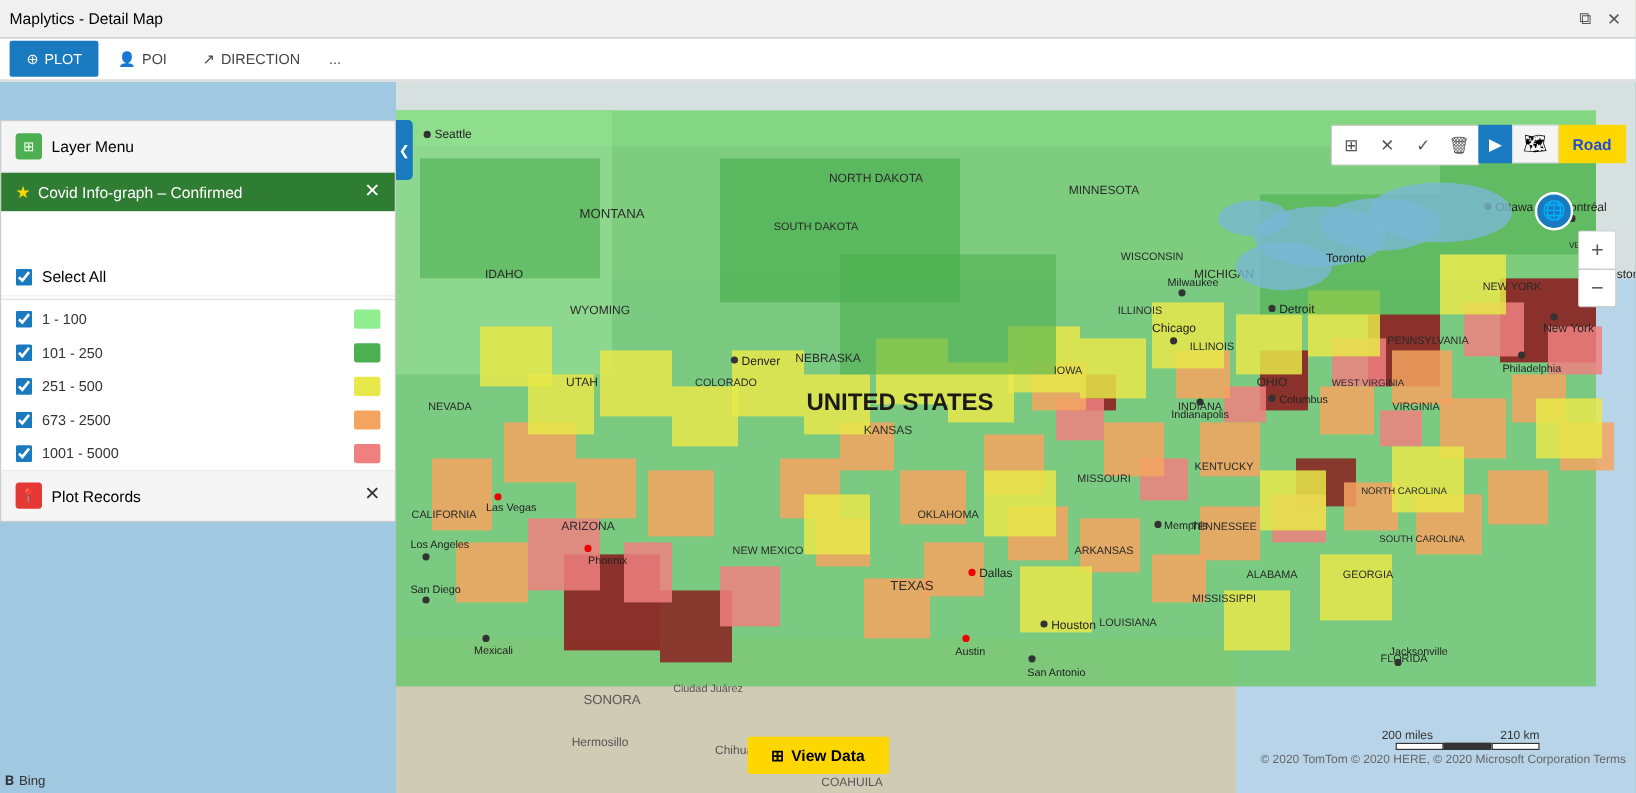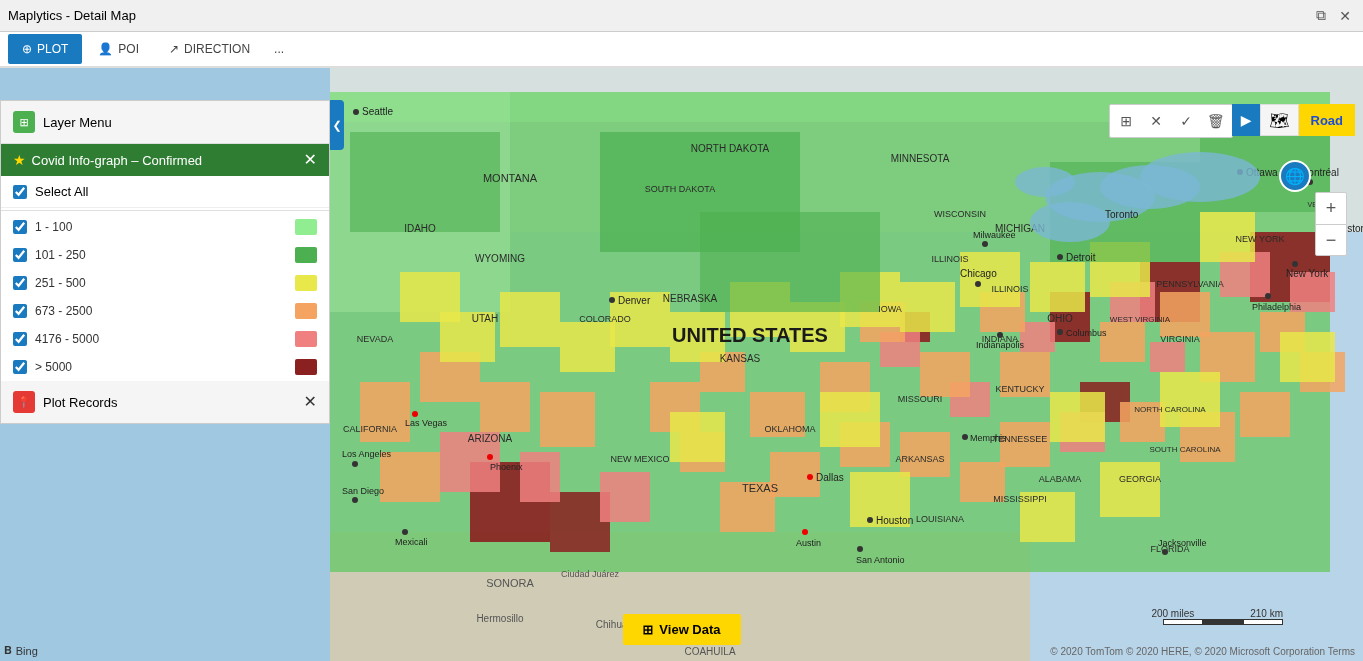"Select All" #select-all-row { margin-top: none -> 39px }
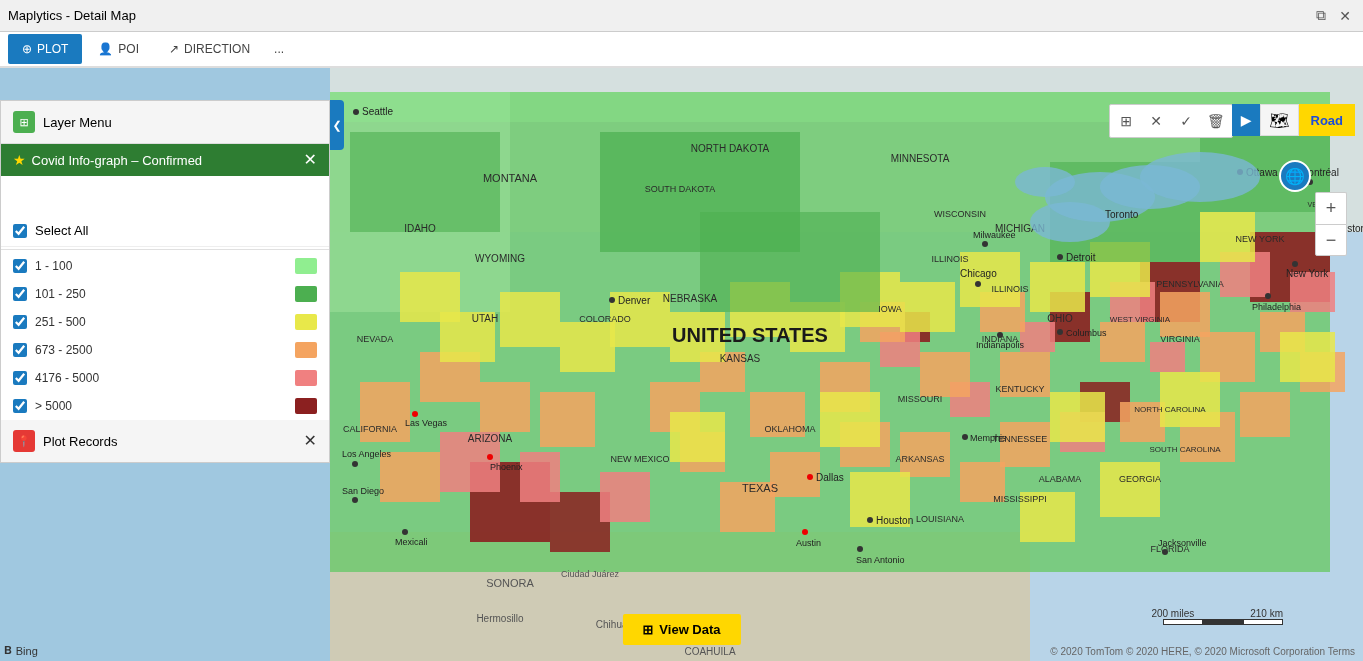"4176 - 5000" span.legend-label { text: 4176 -> 1001 }
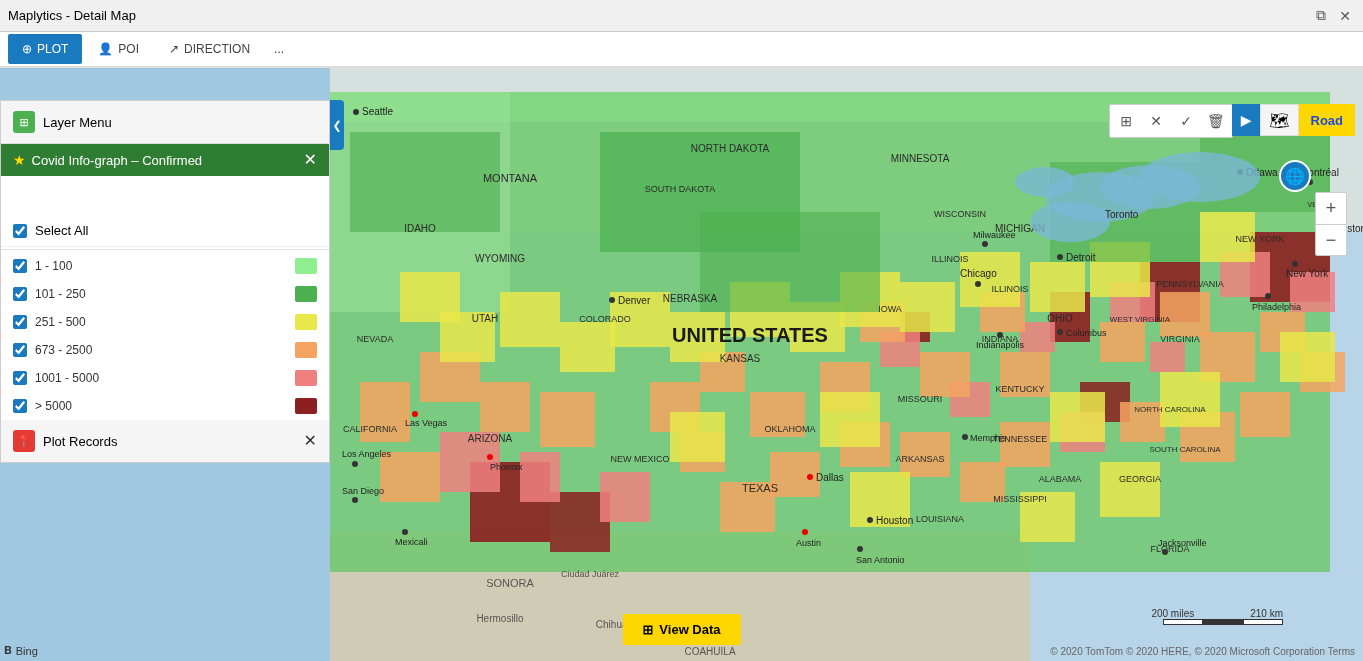"> 5000" div.legend-item { html: <div> <input> <span>&gt; 5000</span> <div></div> </div> -> none }
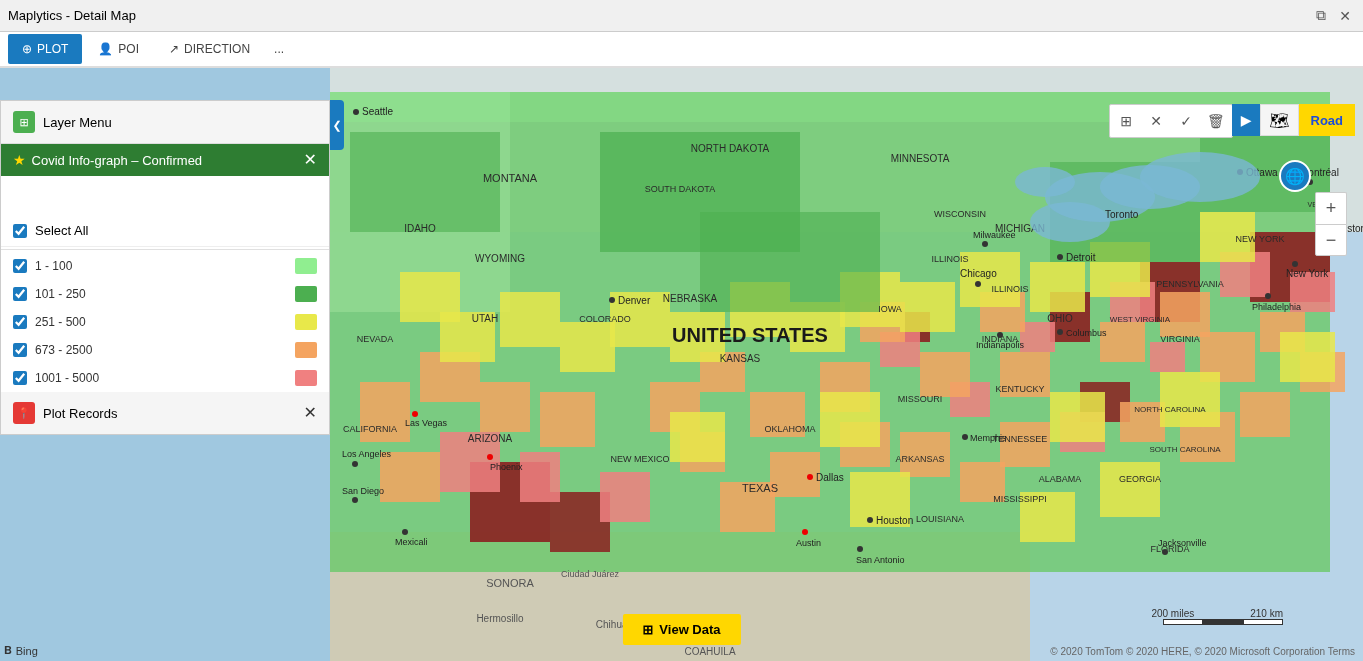"© 2020 TomTom © 2020" #copyright { bottom: 4px -> 22px }
